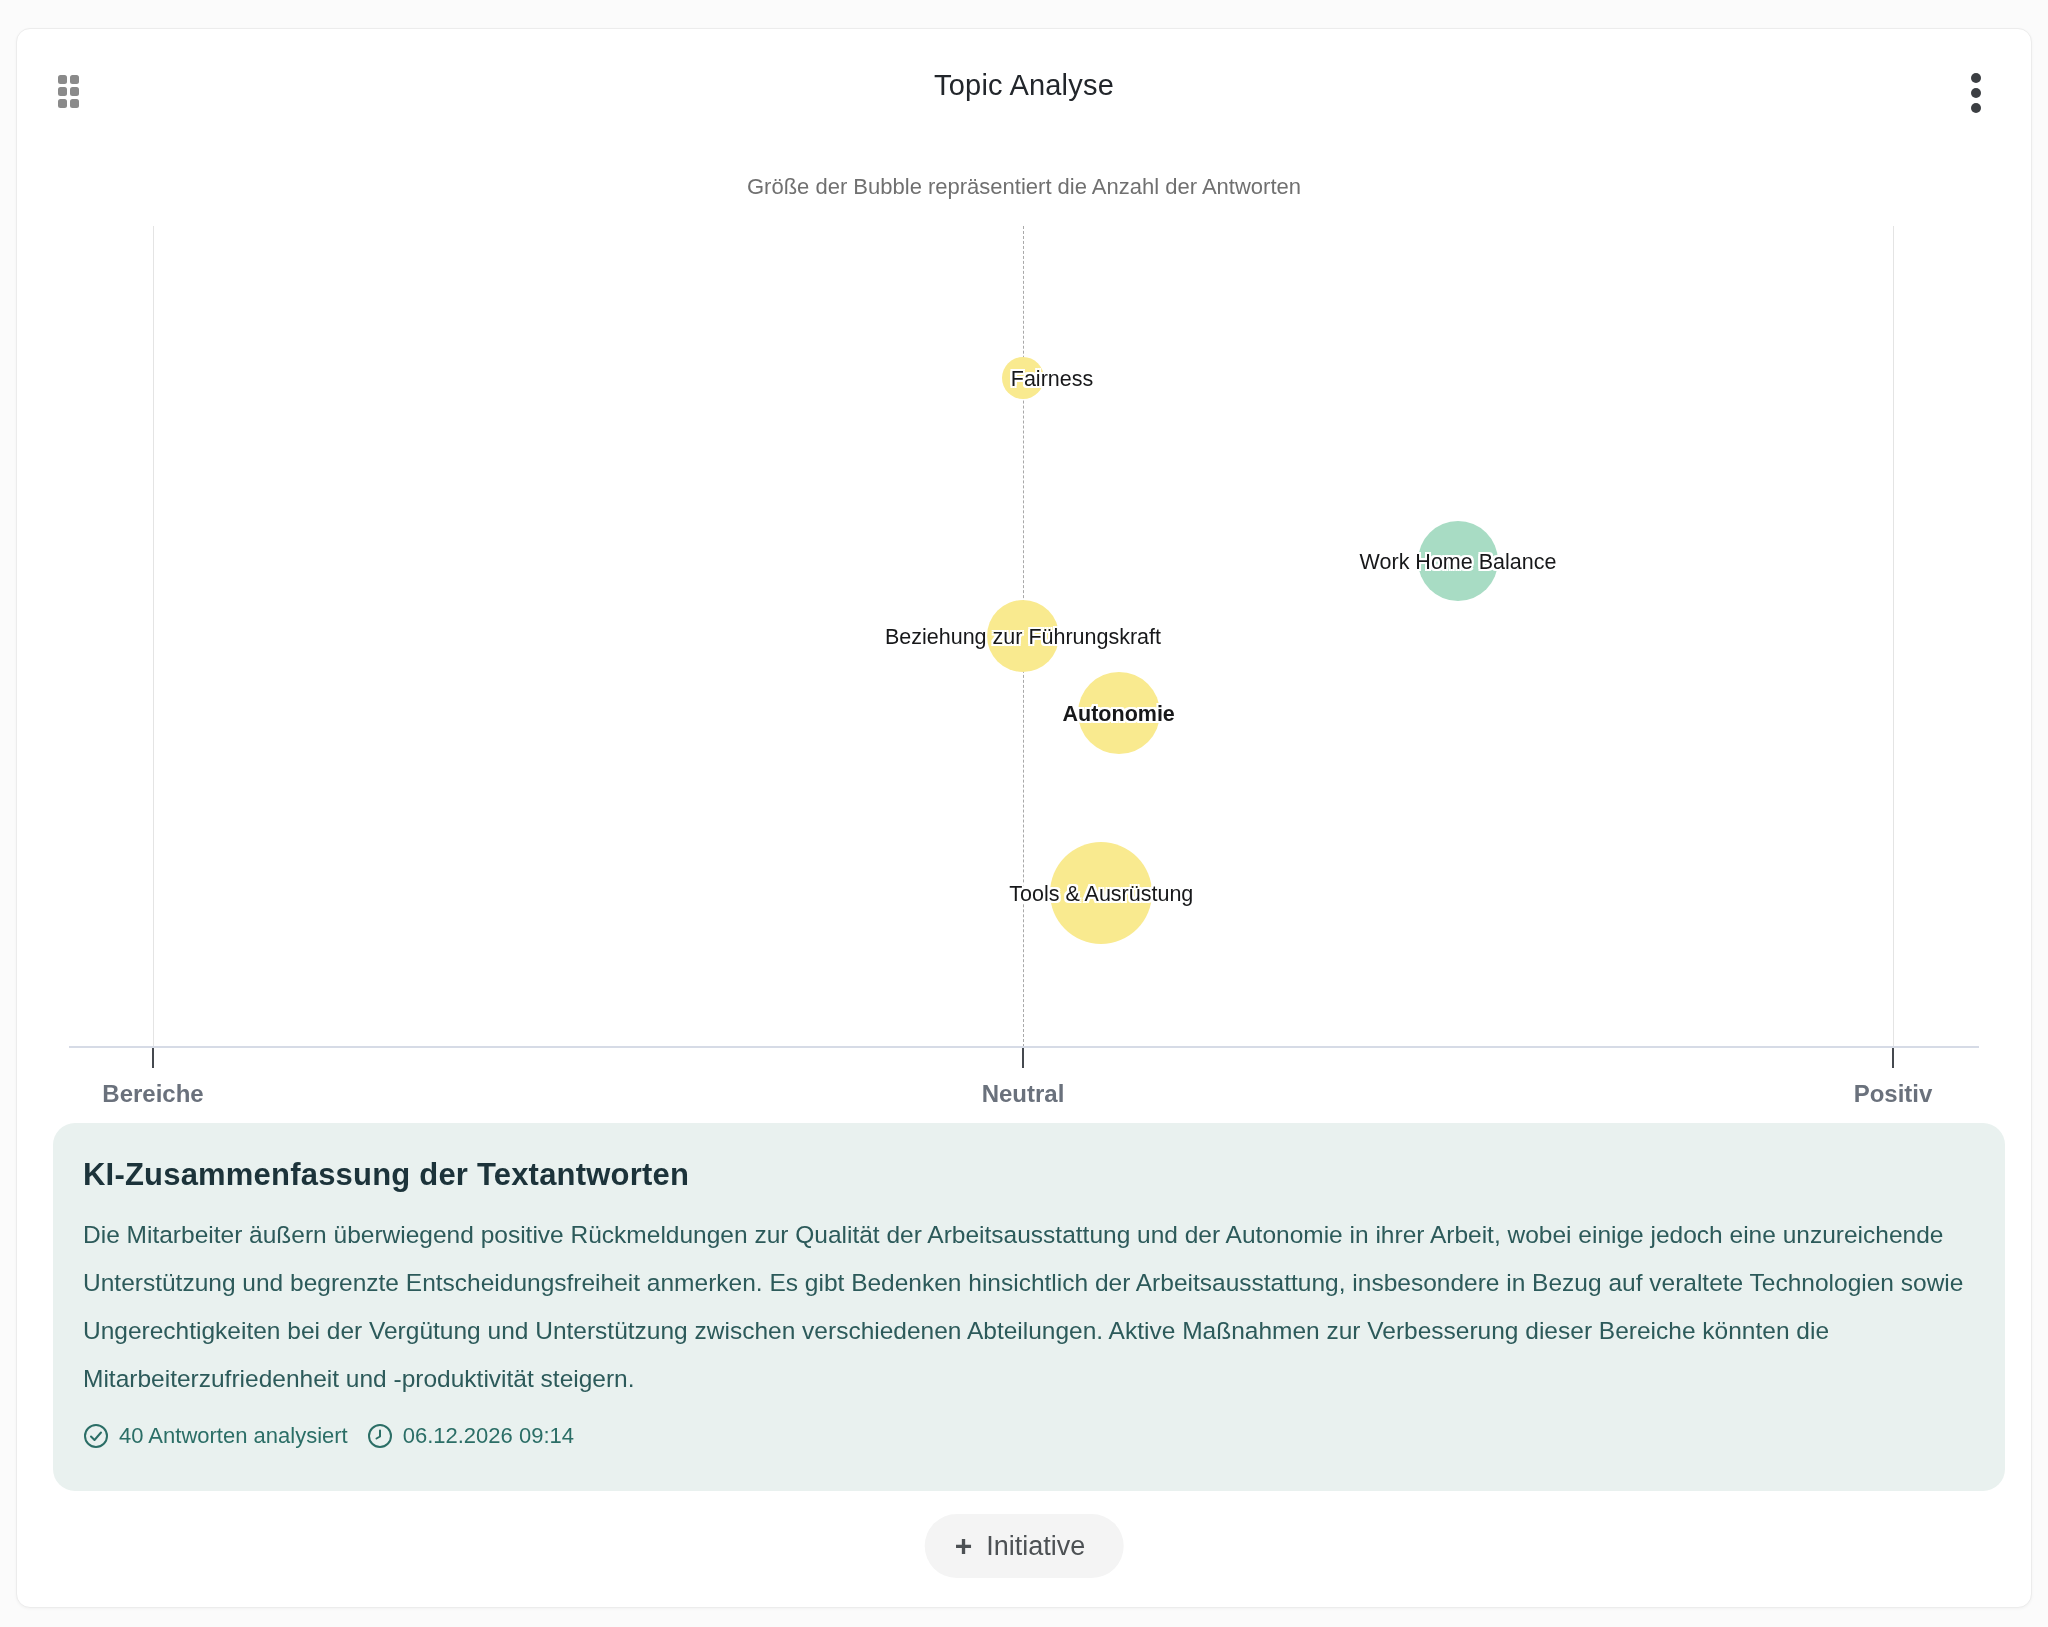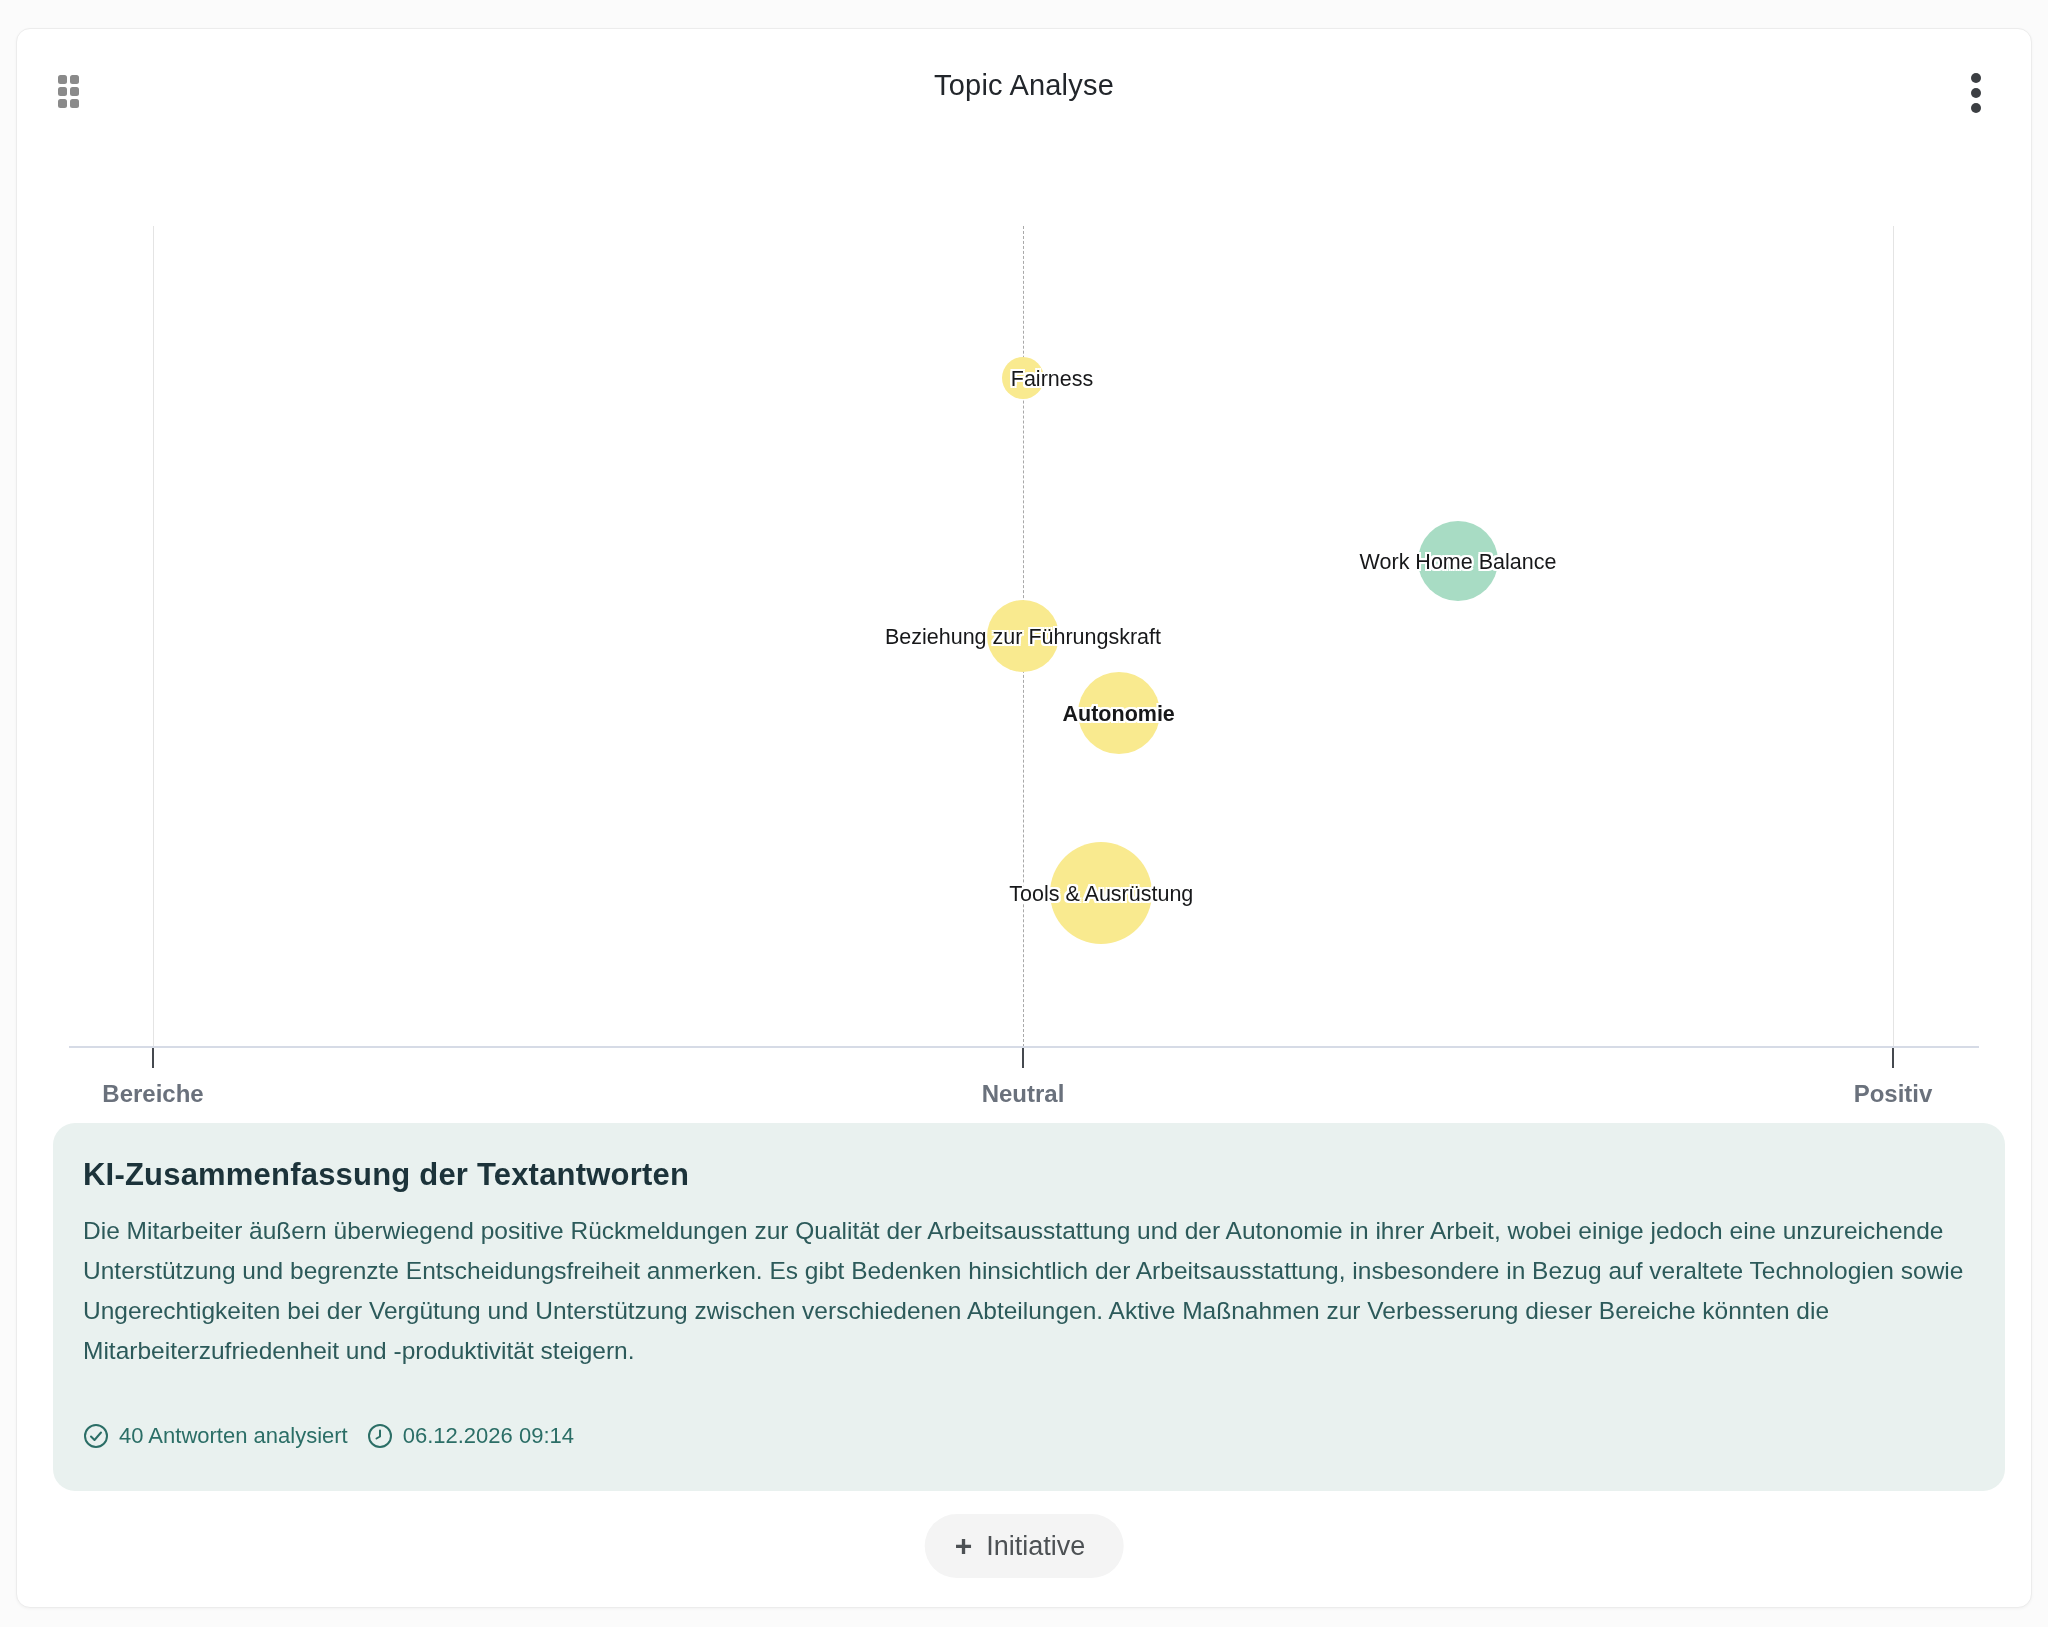"Größe der Bubble repräsentiert die" div.chart-subtitle { html: none -> <div>Größe der Bubble repräsentiert die Anzahl der Antworten</div> }
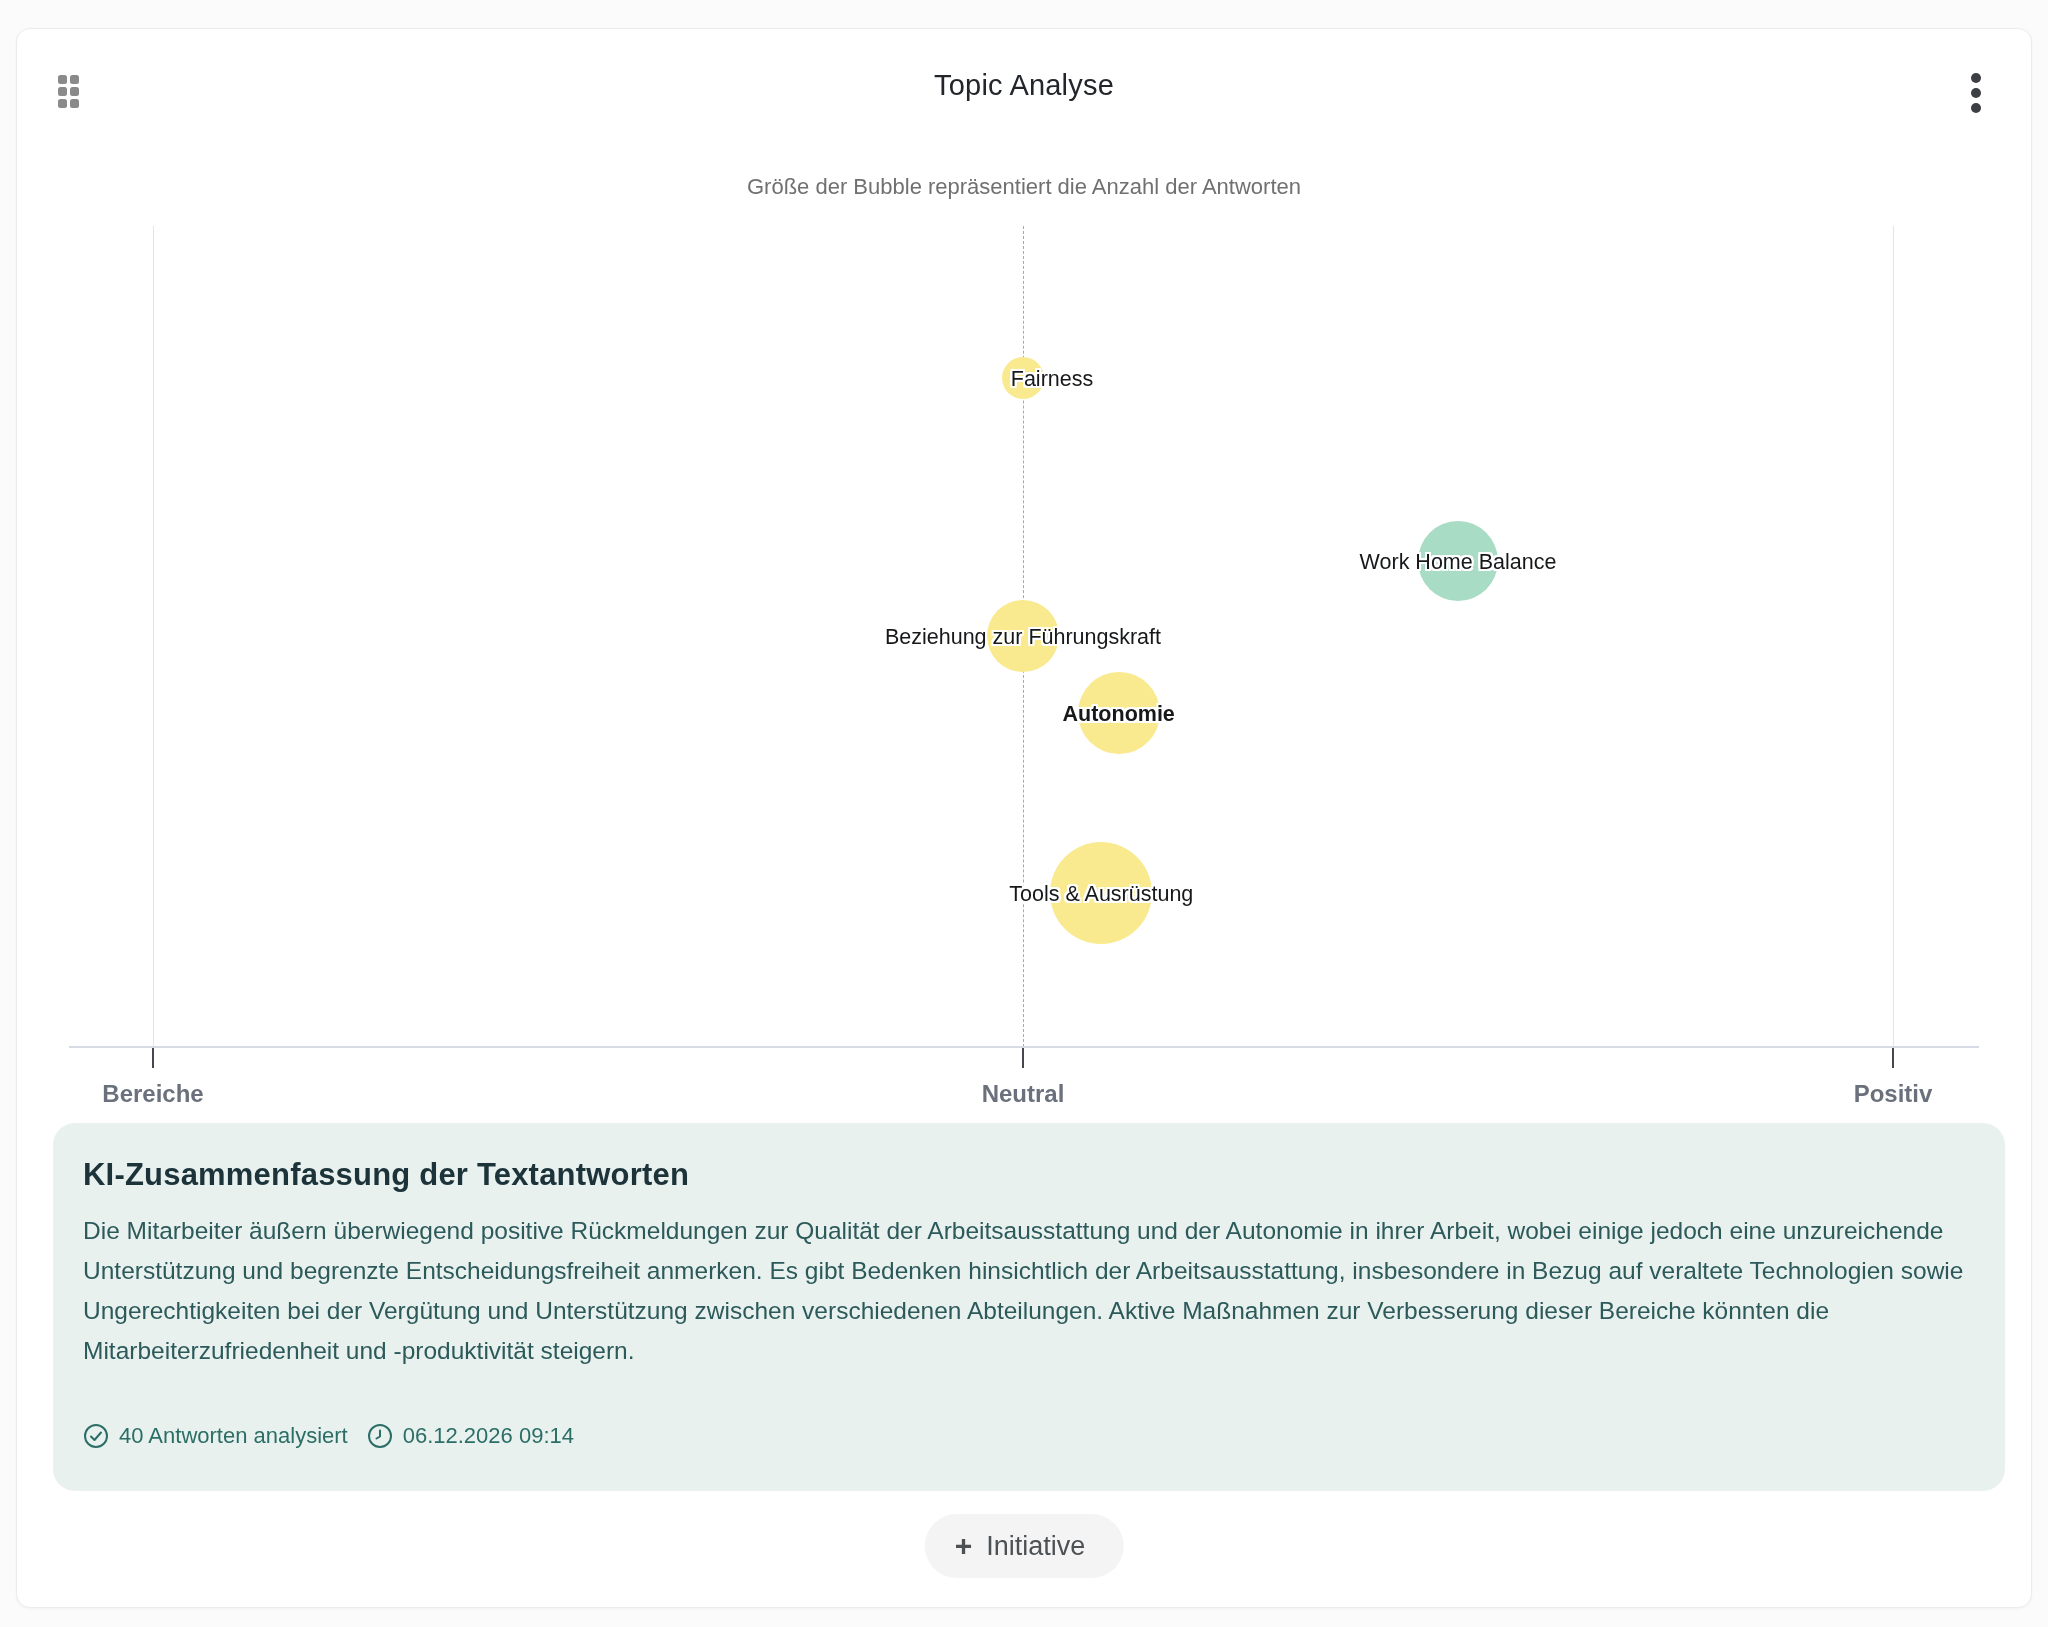"Die Mitarbeiter äußern überwiegend" .summary p { line-height: 40px -> 48px }
